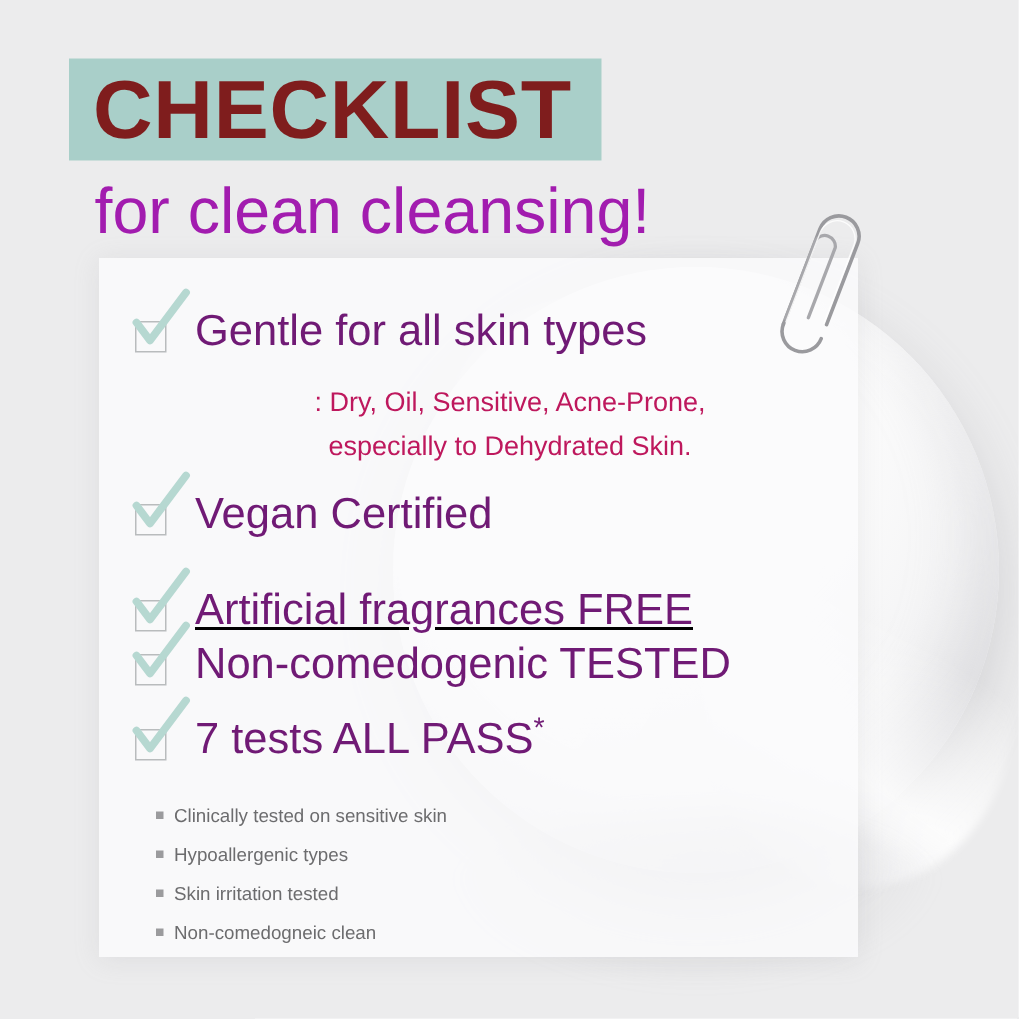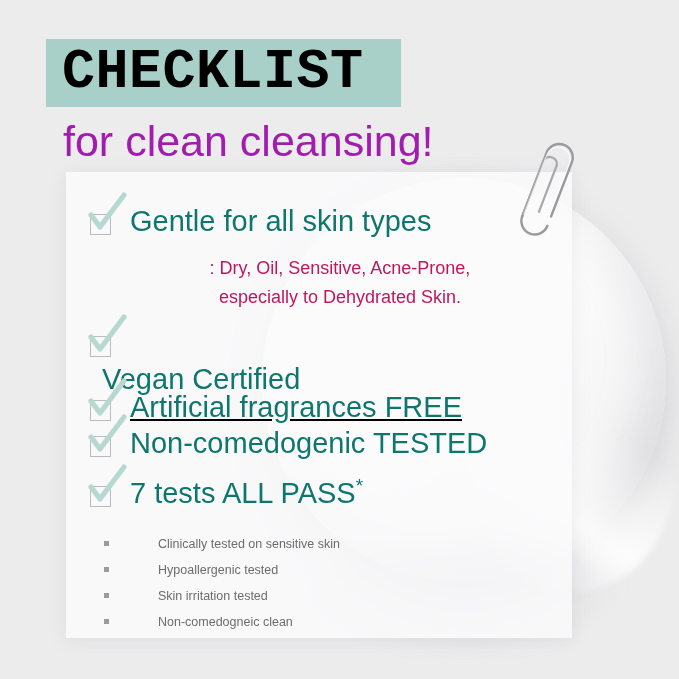"CHECKLIST" #page-title { color: #000000 -> #7f1d1d; font-family: Liberation Mono, monospace -> none }
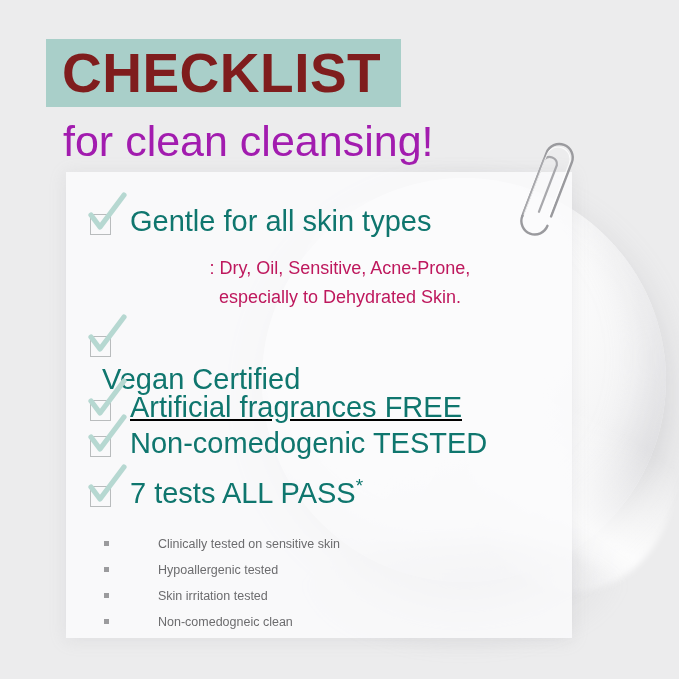"Gentle for all skin types" .check-label { color: #0f766e -> #701a75 }
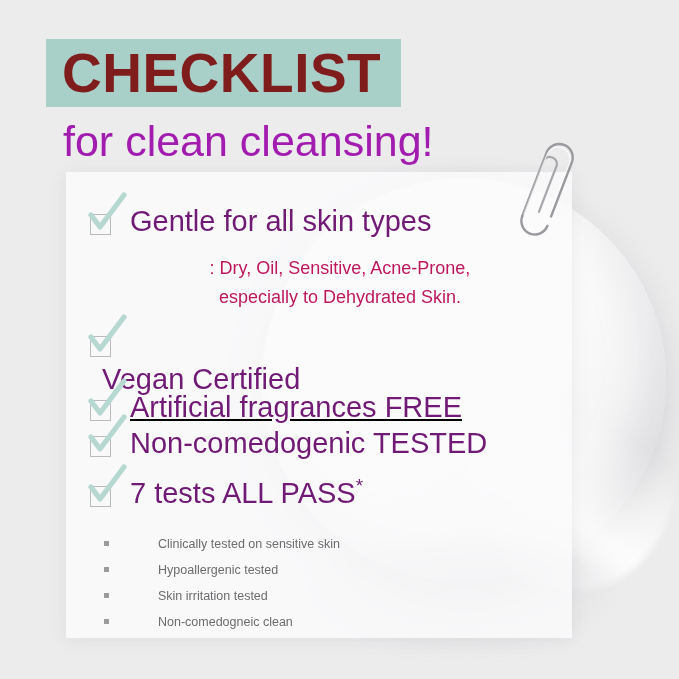"Vegan Certified" div.check-row { flex-direction: column -> none }
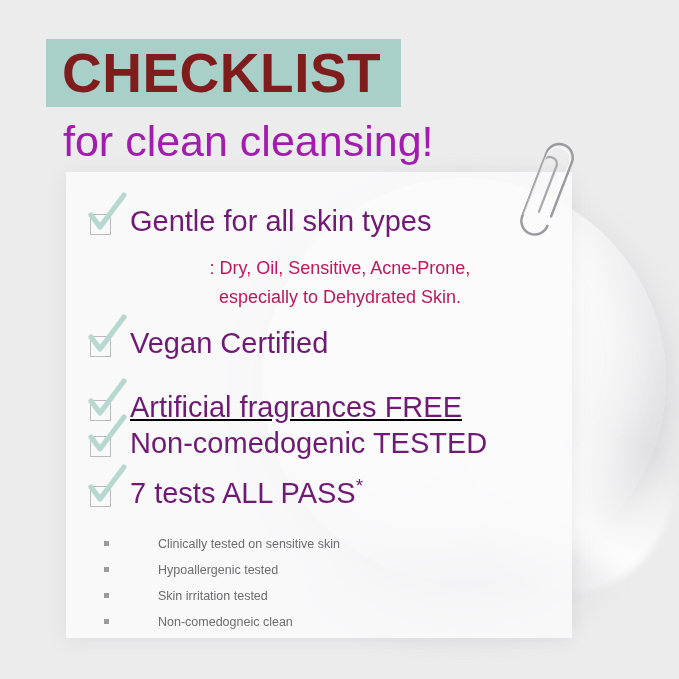"Clinically tested on sensitive skin" .fp-item { gap: 42px -> none }
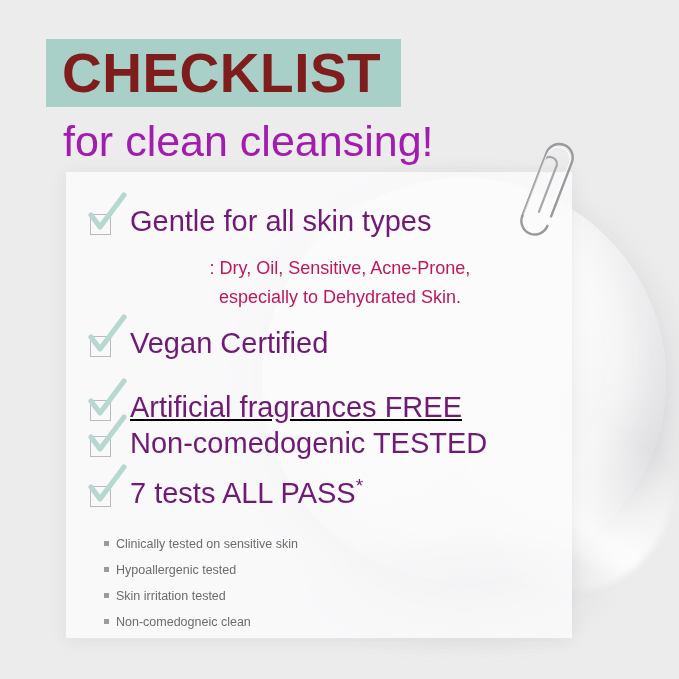"Hypoallergenic tested" span { text: tested -> types }
